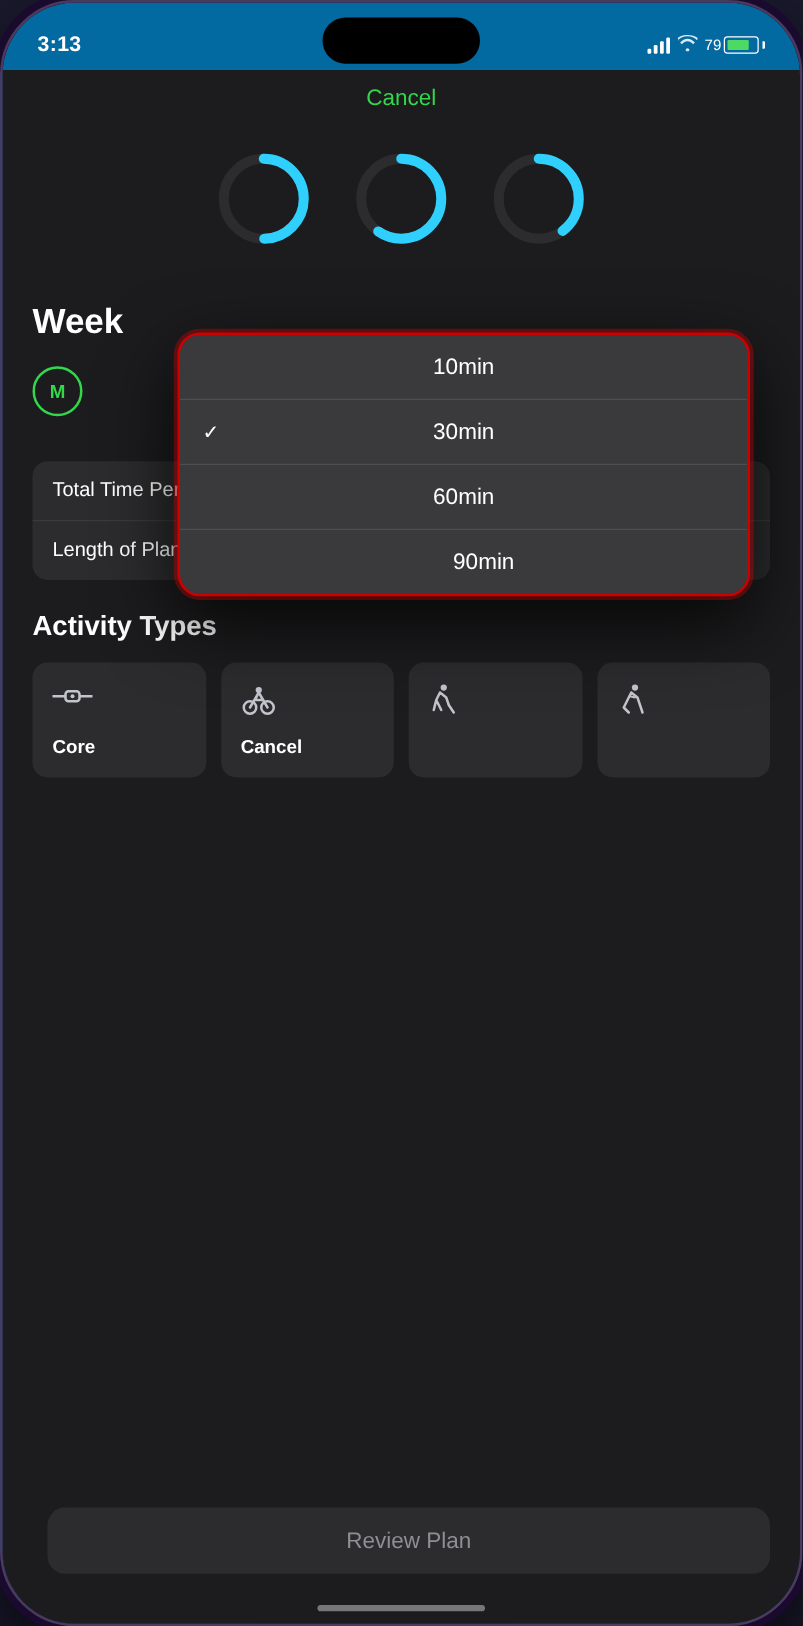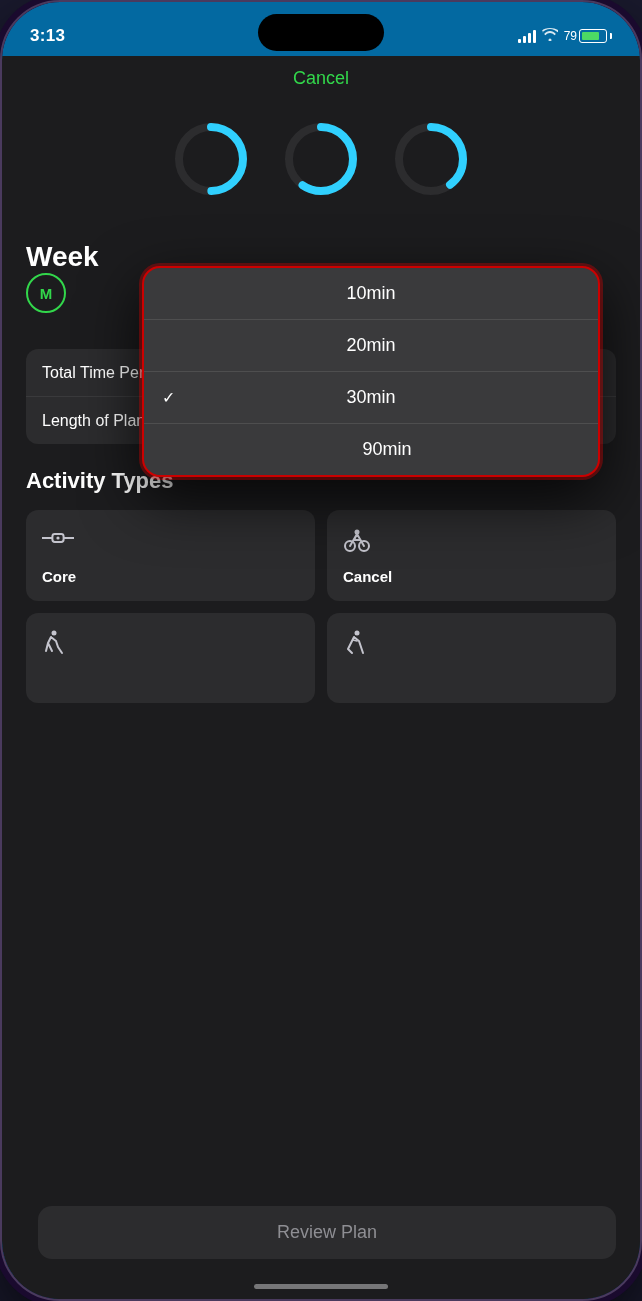"Week" .week-title { margin-bottom: 0 -> 20px }
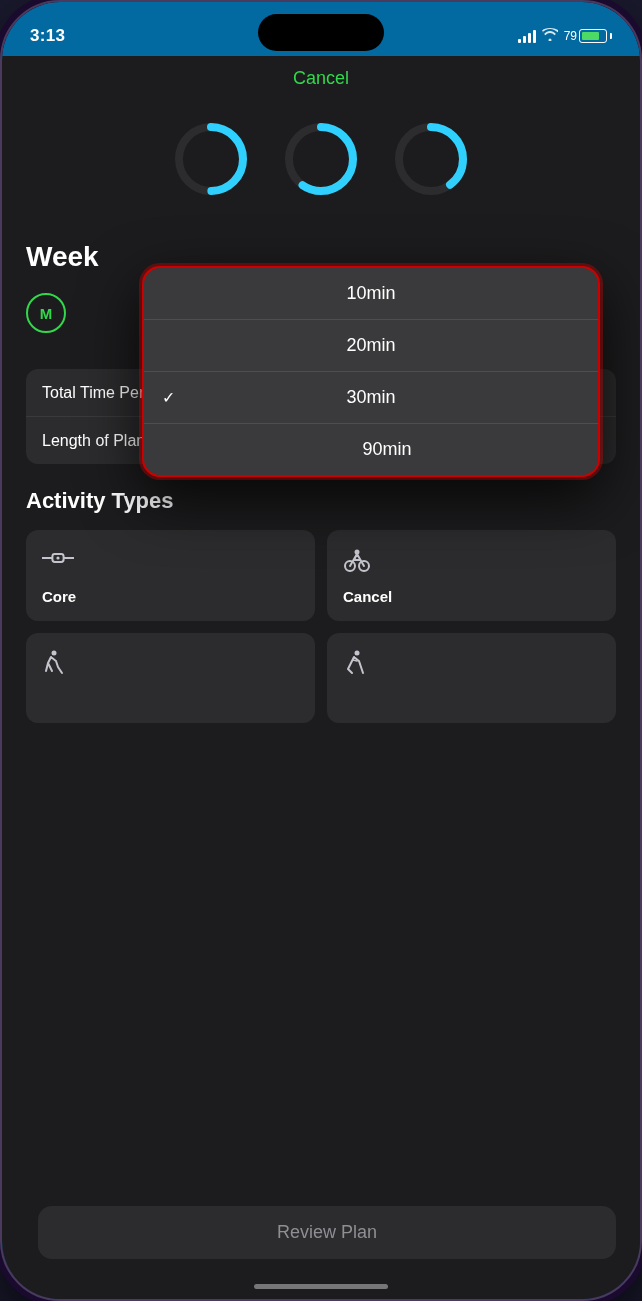"20min" div.dropdown-item { html: <div> <span>20min</span> </div> -> none }
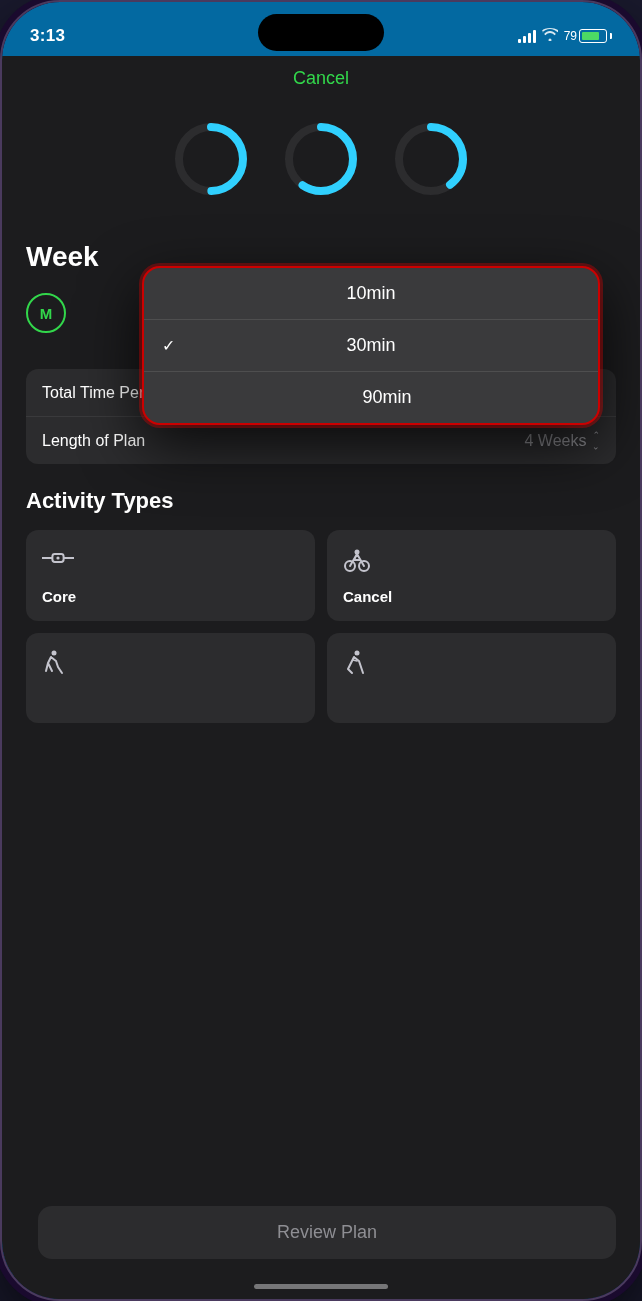"60min" div.dropdown-item { html: none -> <div> <span>60min</span> </div> }
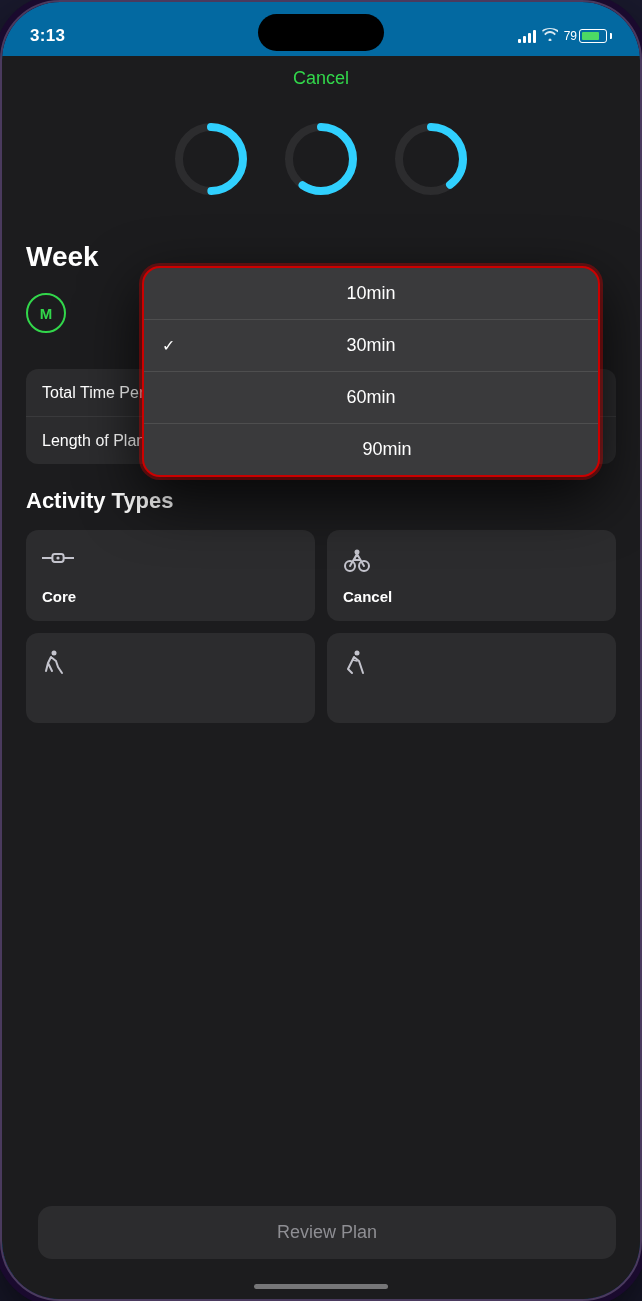"Core" .activity-grid { grid-template-columns: 1fr 1fr -> 1fr 1fr 1fr 1fr }
